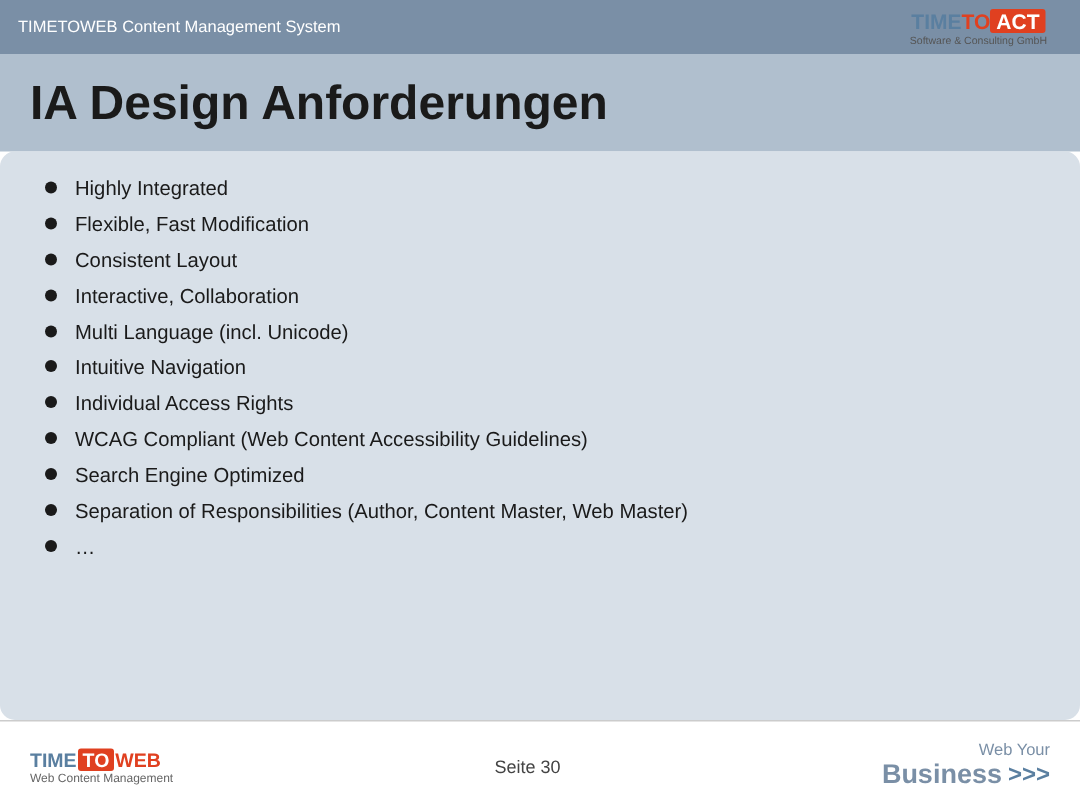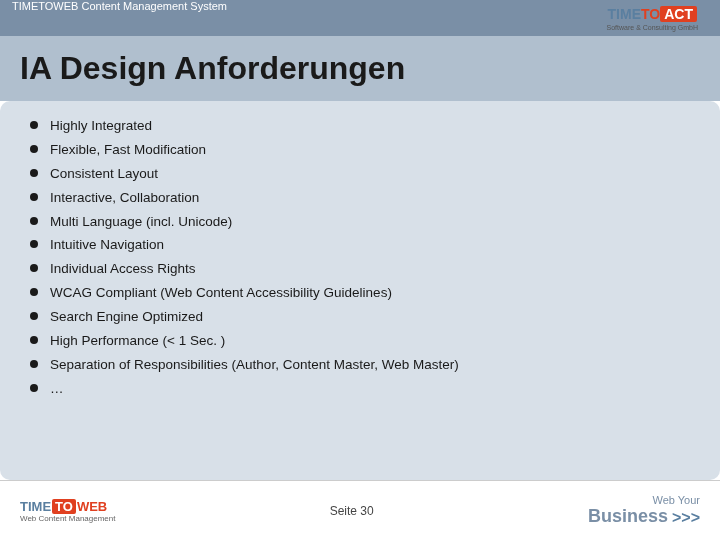"TIMETOWEB Content Management System" .header-bar { align-items: none -> center }
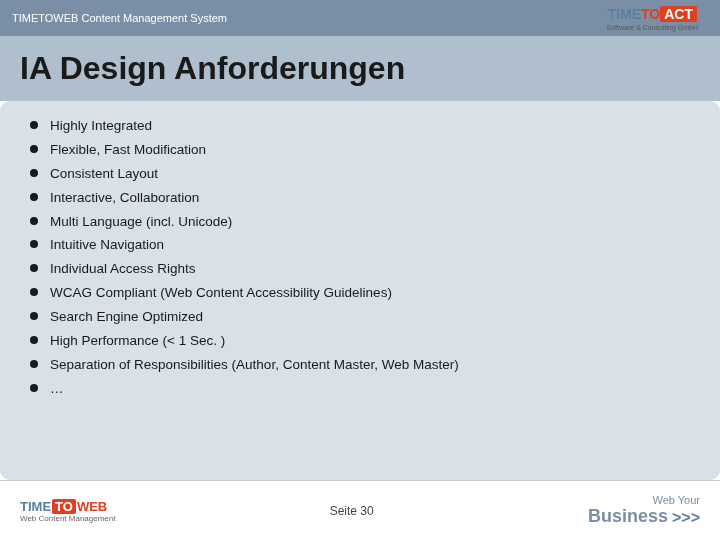"High Performance (< 1 Sec." li { html: <li> <span></span> <span>High Performance (&lt; 1 Sec. )</span> </li> -> none }
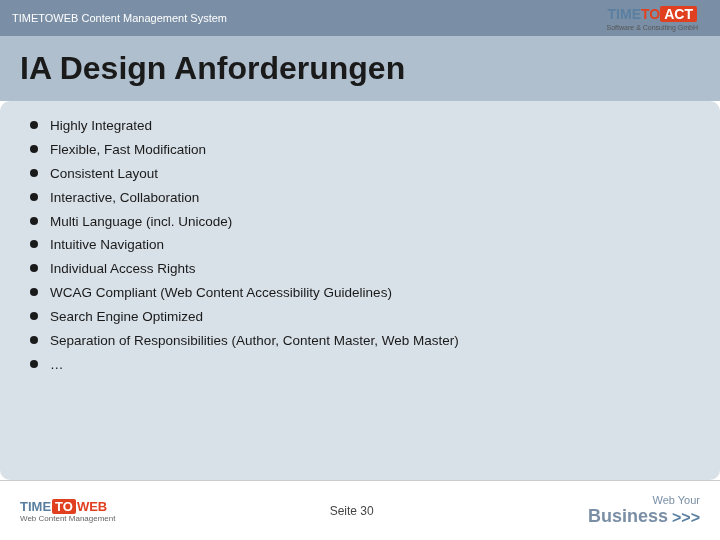"Business" .footer-webyour-bottom { align-items: flex-end -> center }
